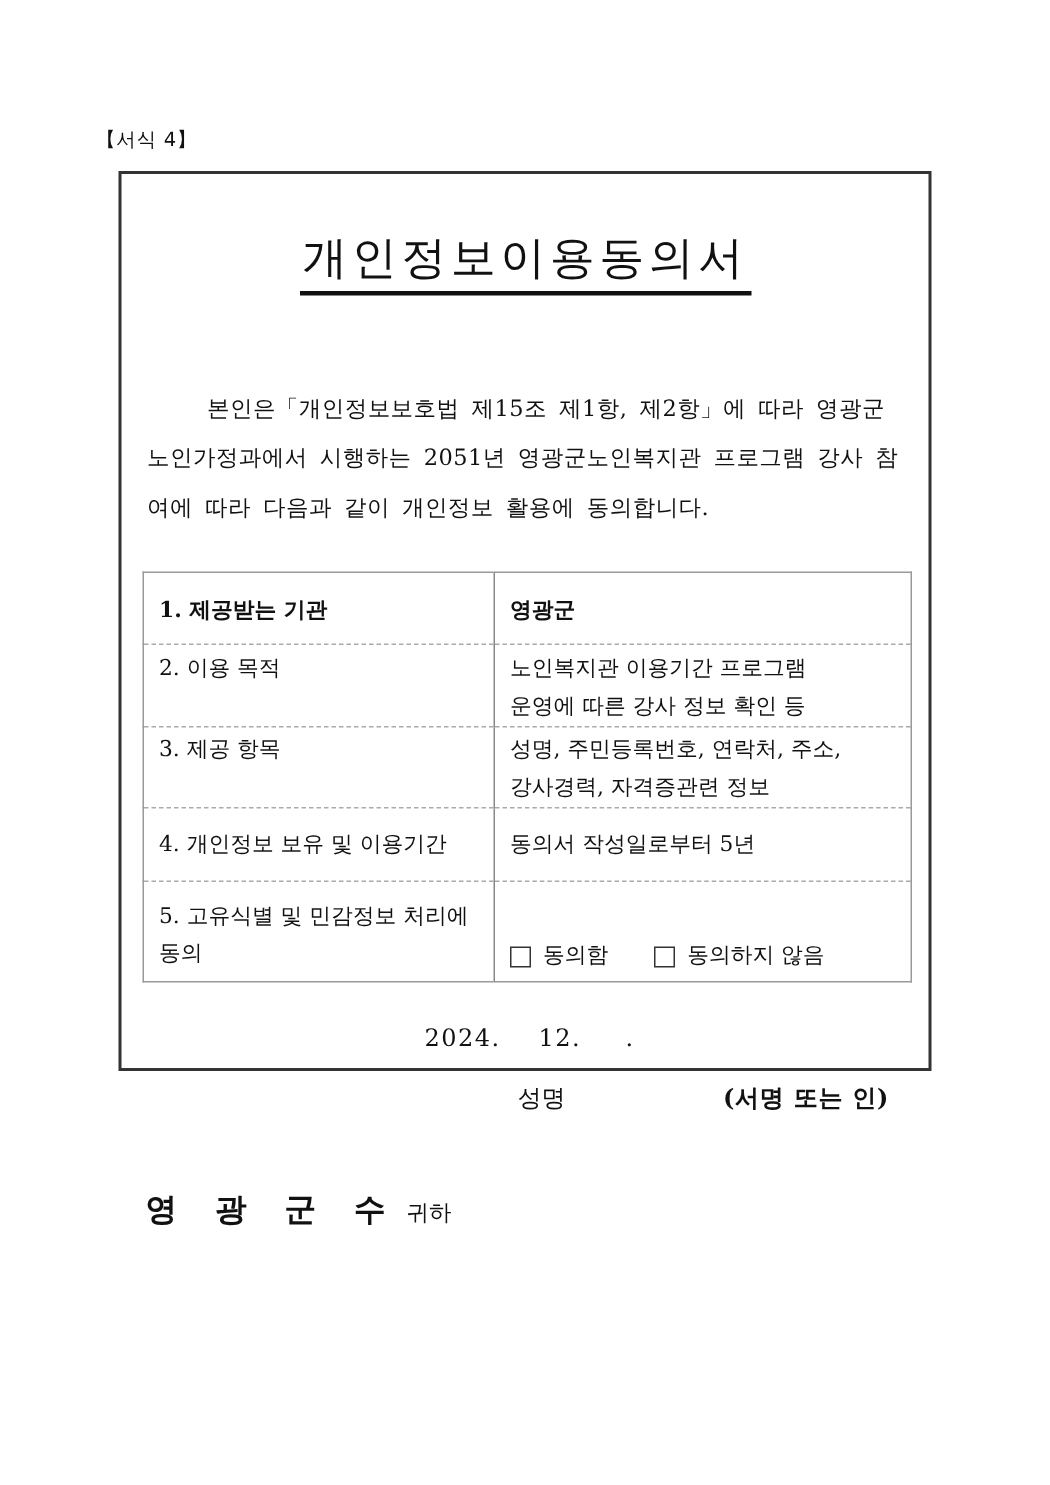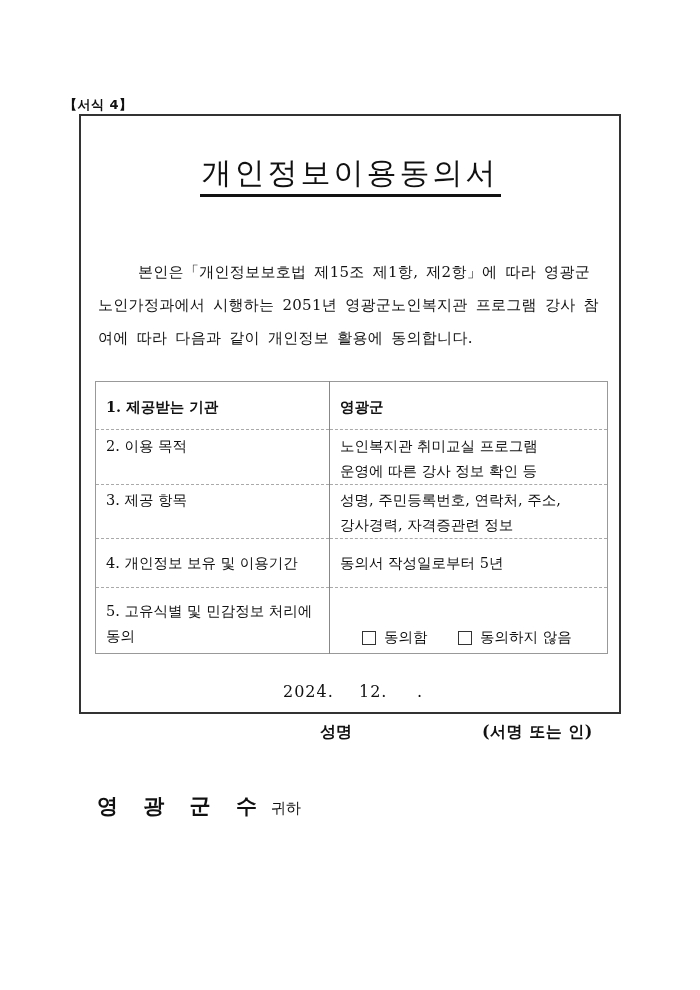"【서식 4】" .form-tag { font-weight: bold -> normal; top: 96px -> 84px }
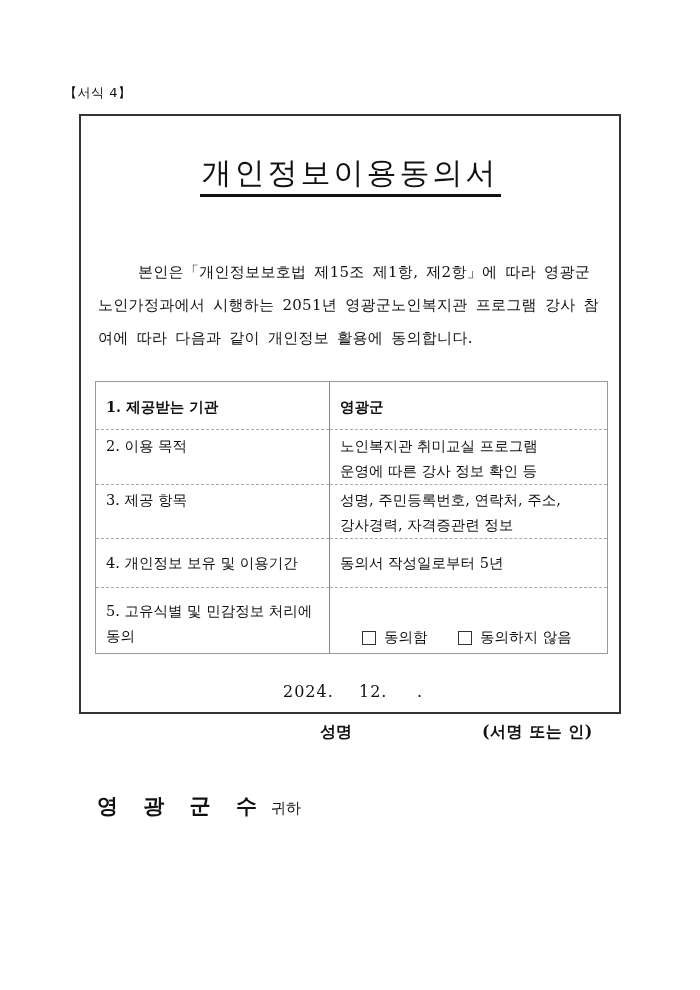"노인복지관 취미교실 프로그램" div { text: 취미교실 -> 이용기간 }
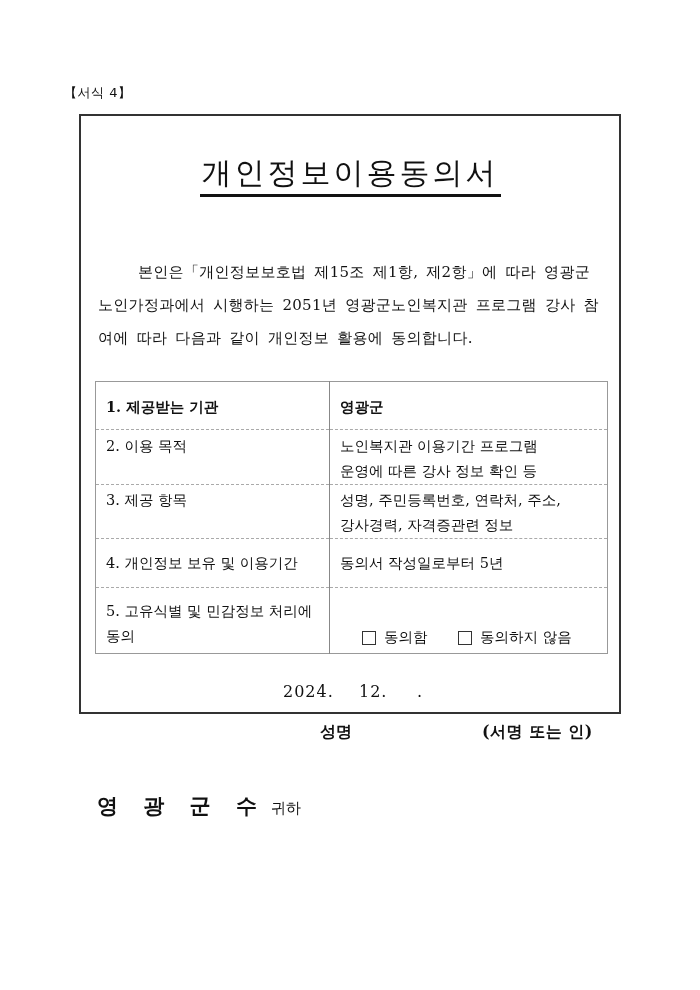"동의함" .cb { margin-left: 22px -> none }
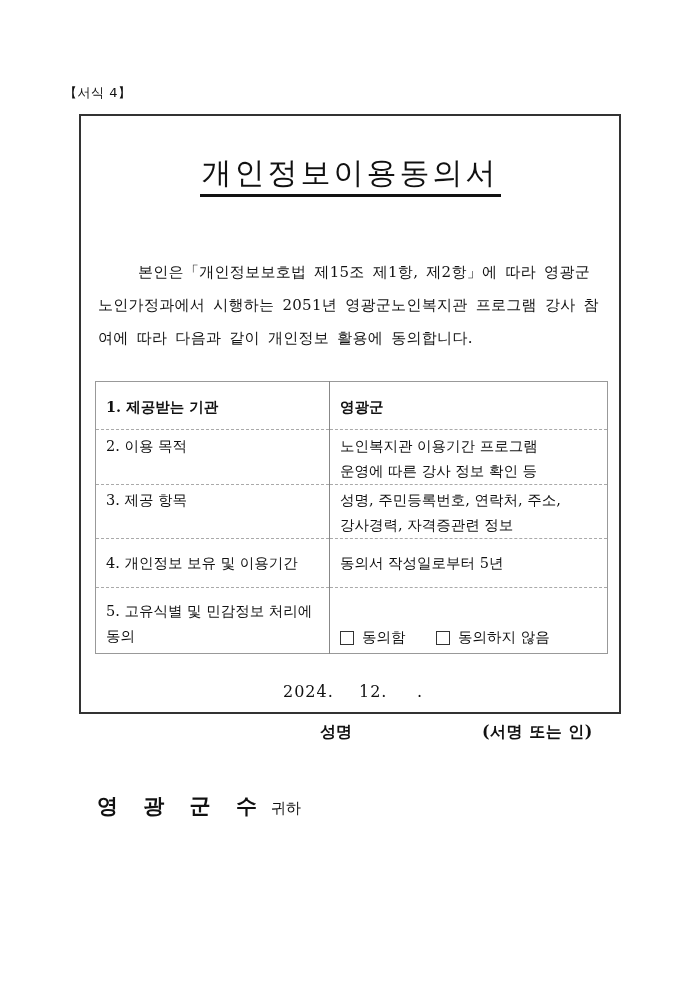"성명" .sign-label { font-weight: bold -> normal; left: 239px -> 264px }
